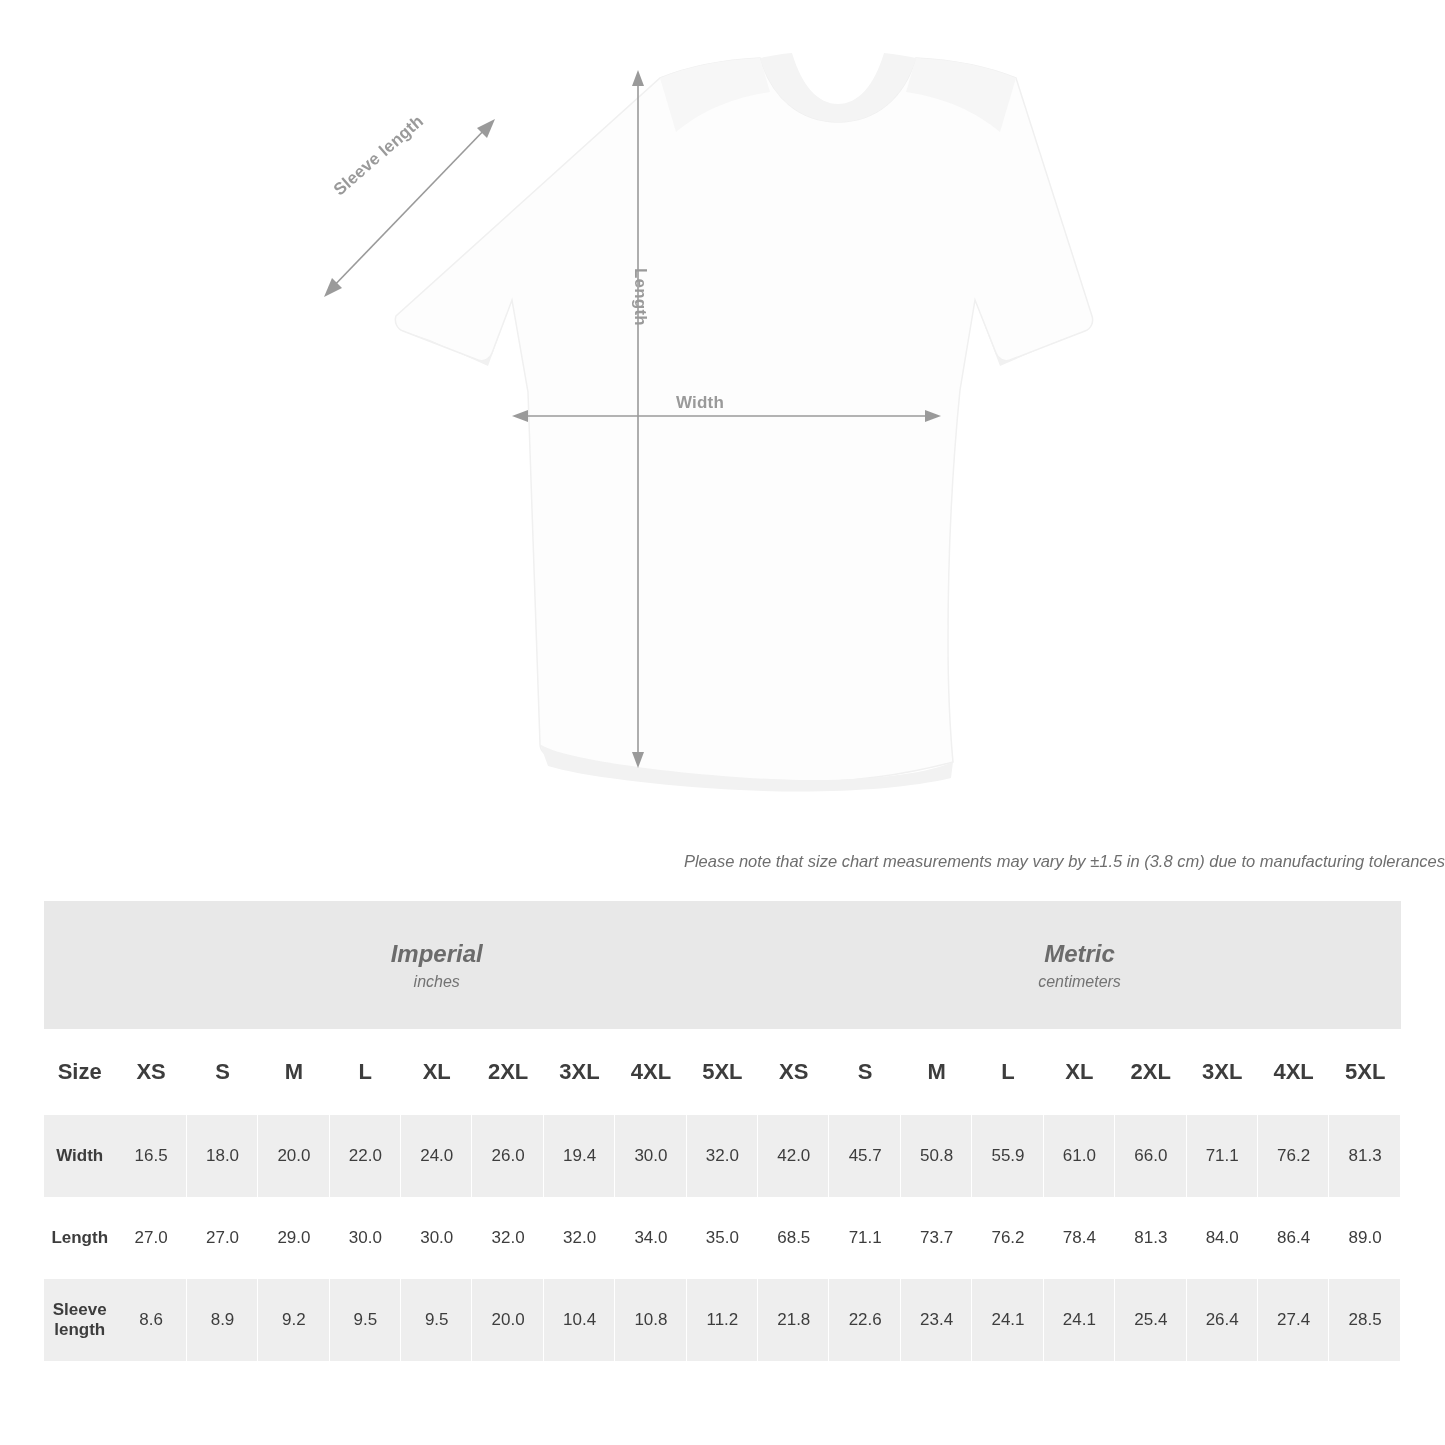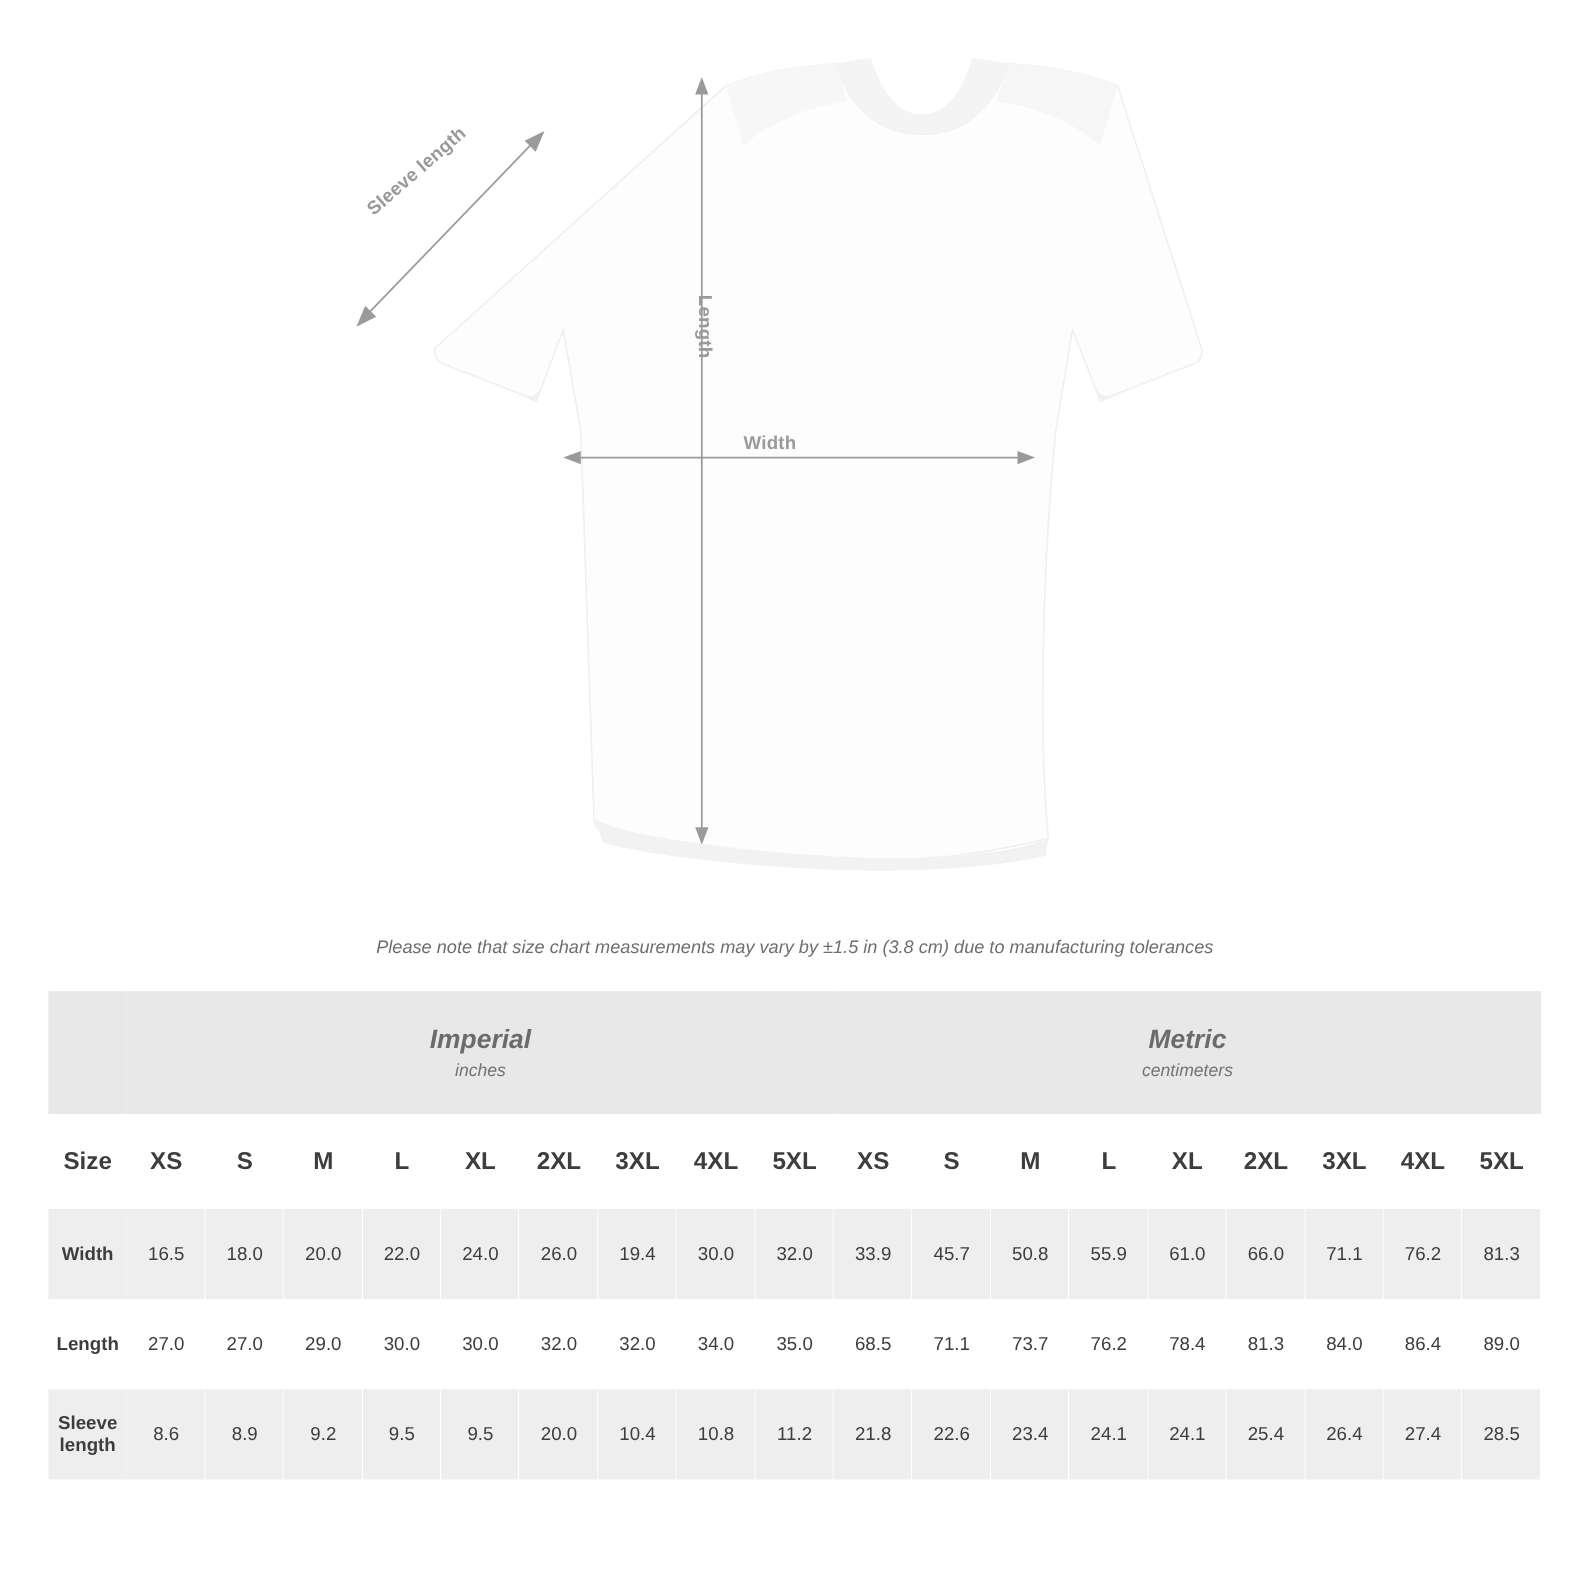"Please note that size chart" .chart-note { text-align: none -> right }
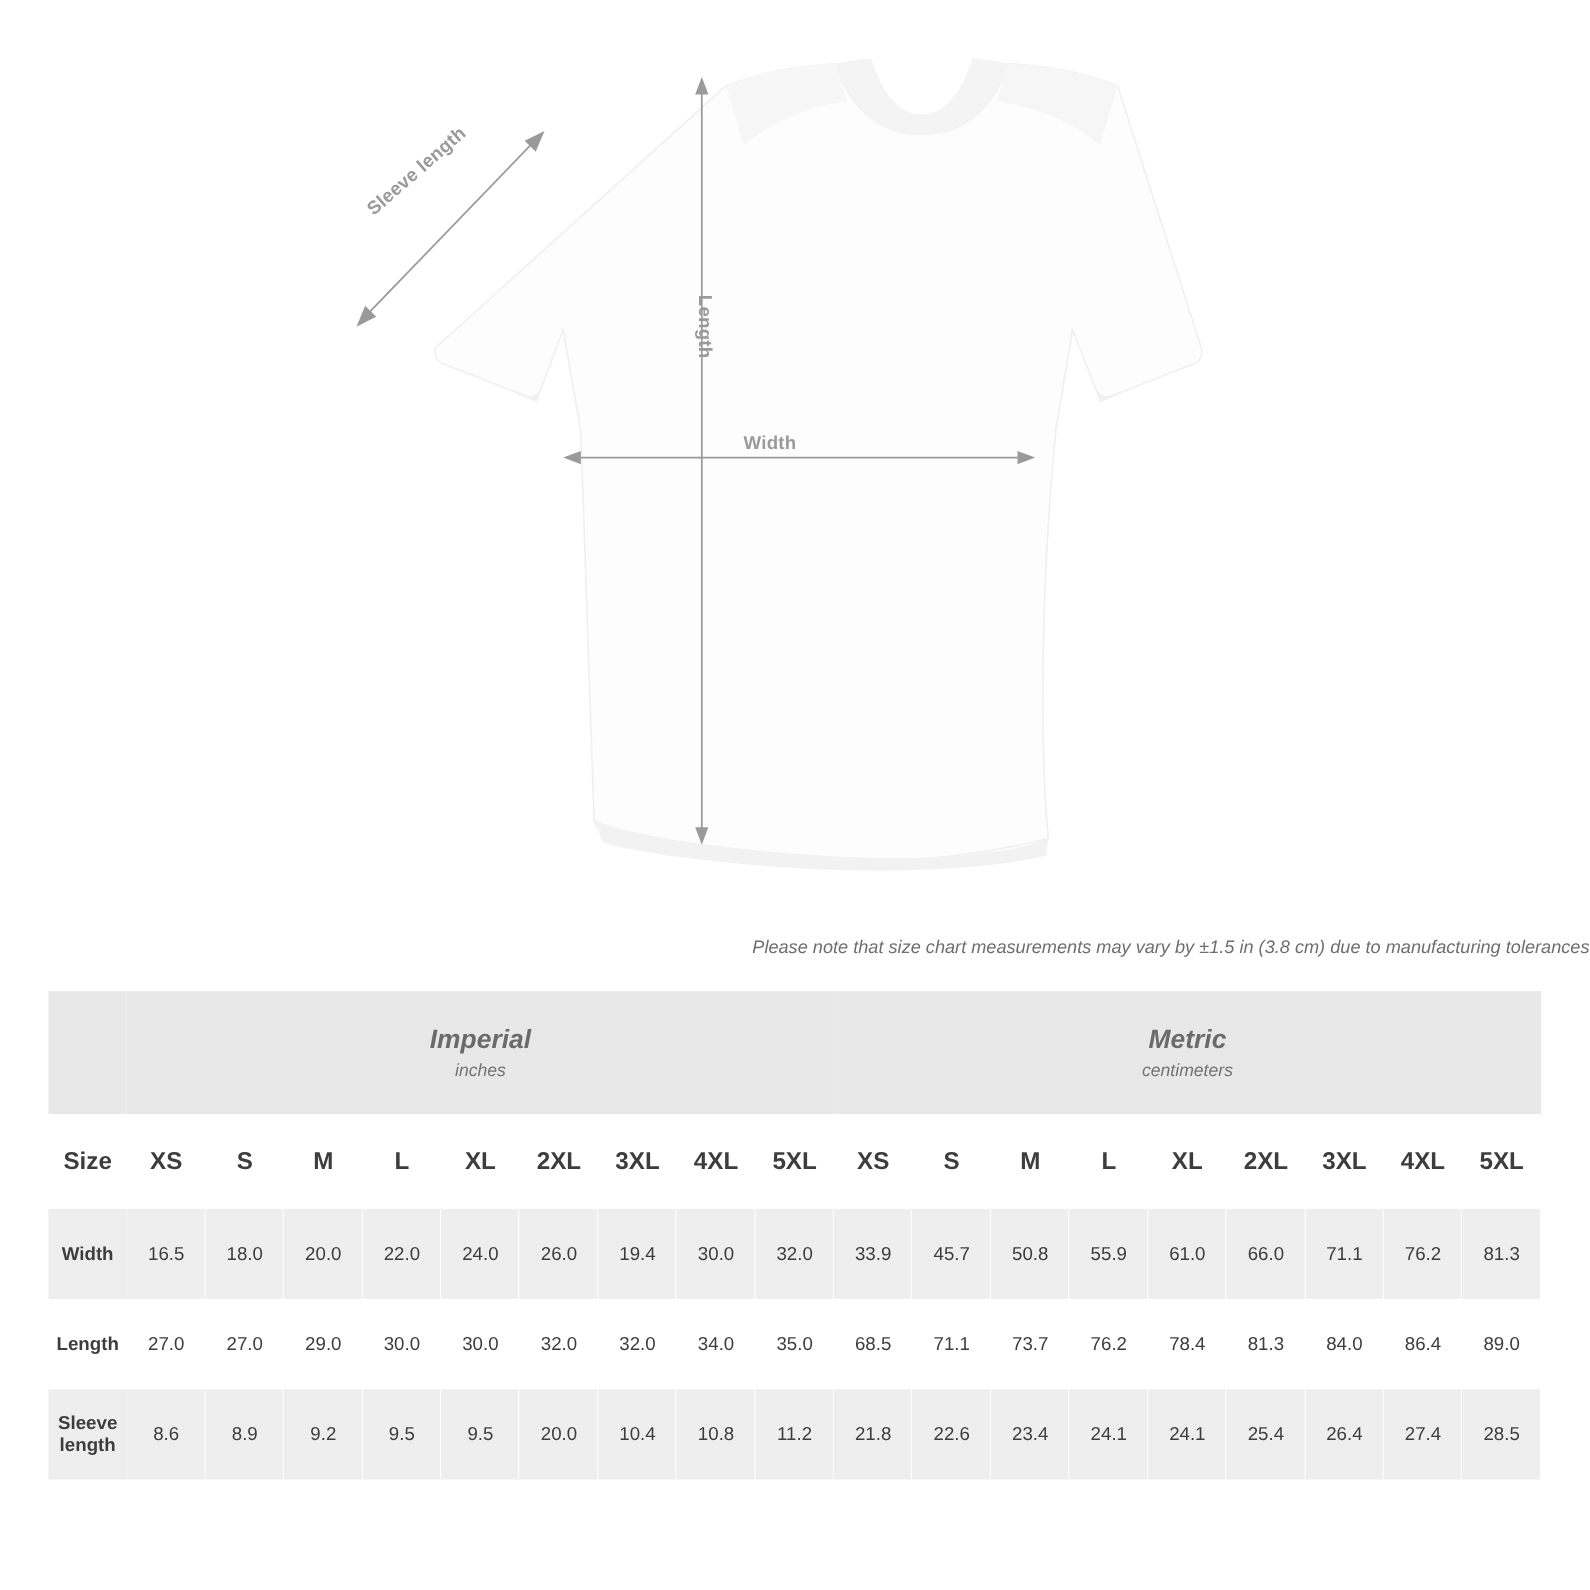"Imperial" .system-head { height: 112px -> 128px }
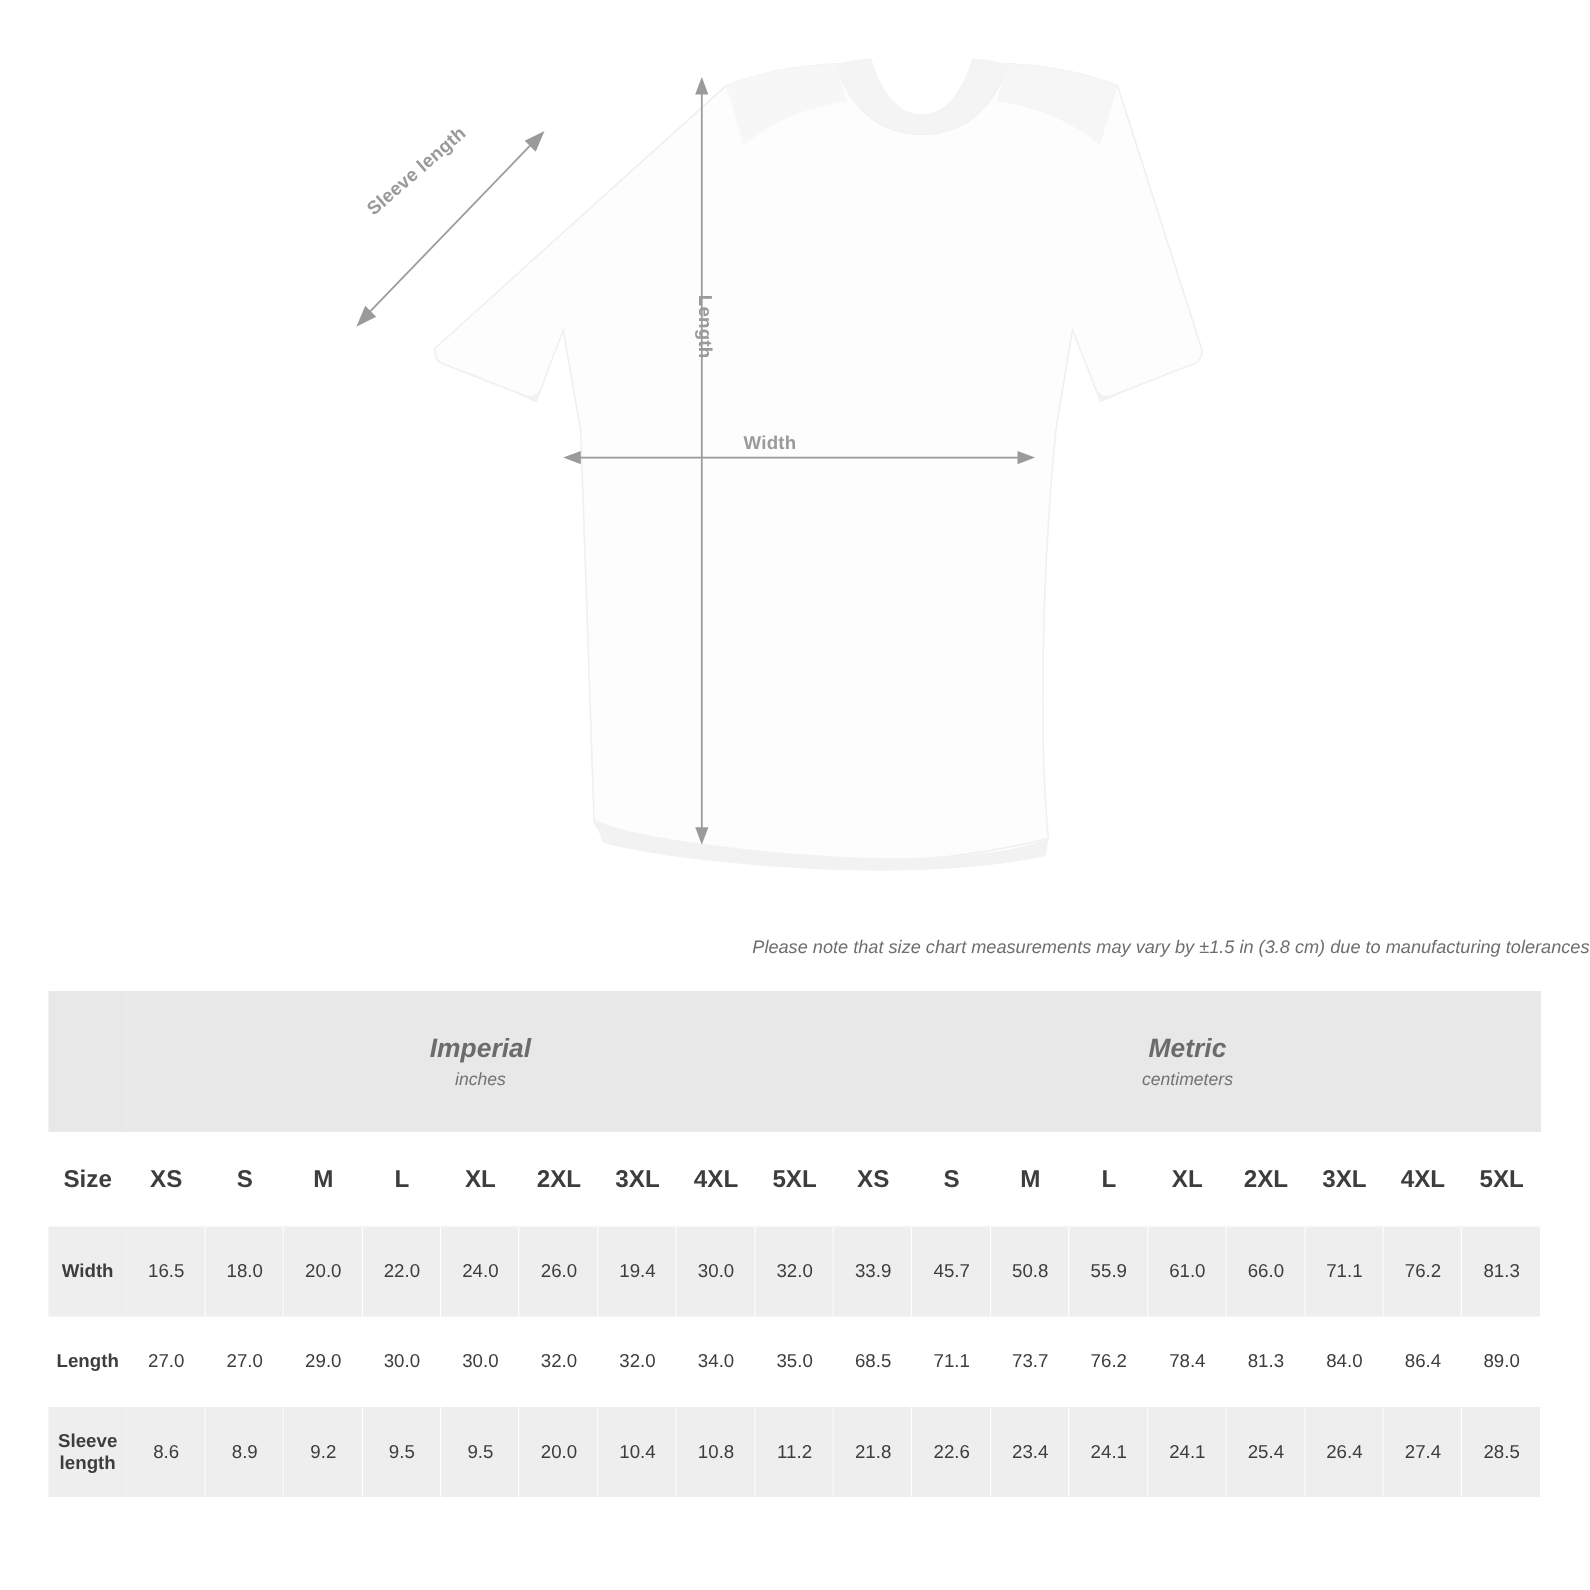"33.9" td.size-col { text: 33.9 -> 42.0 }
